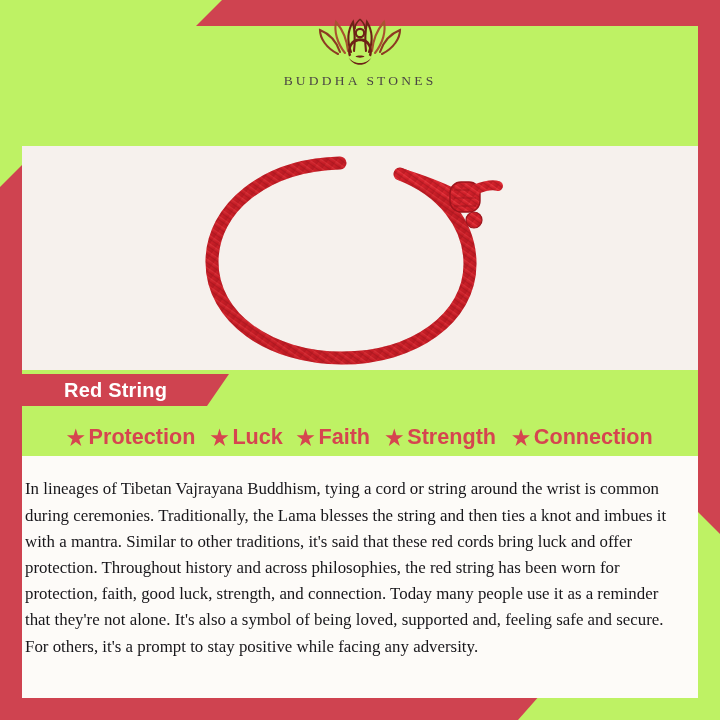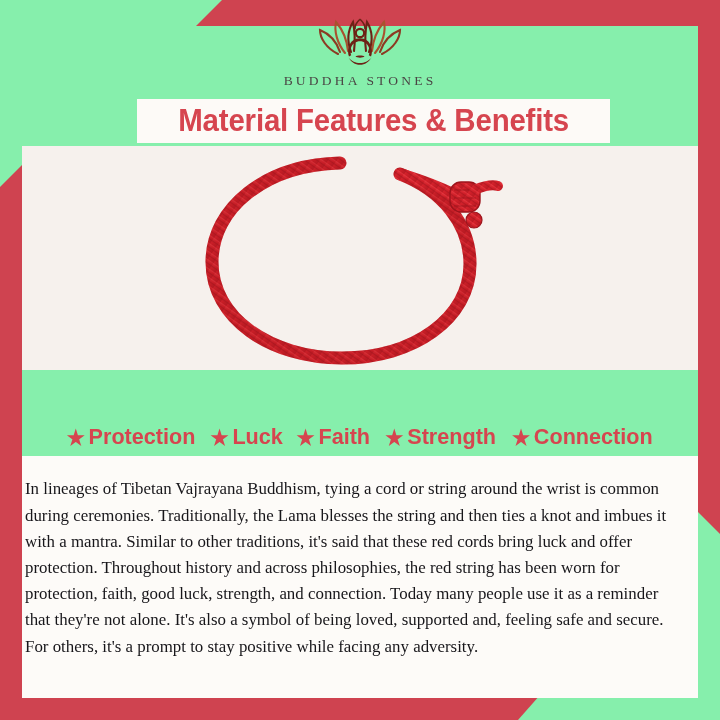"BUDDHA STONES" .page { background: #86efac -> #bef264 }
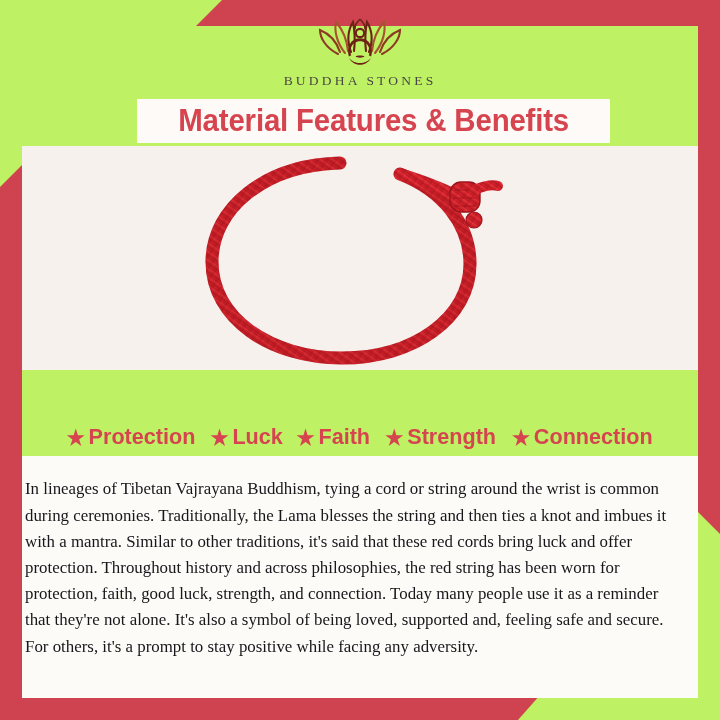"Material Features & Benefits" div.title-banner { html: <div> <div>Material Features &amp; Benefits</div> </div> -> none }
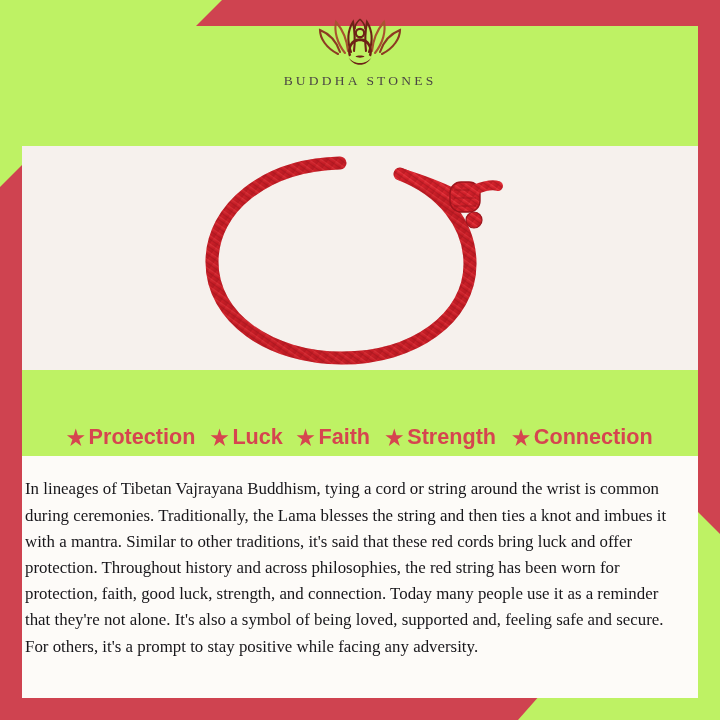"Red String" div.tab { html: none -> <div> <span>Red String</span> </div> }
